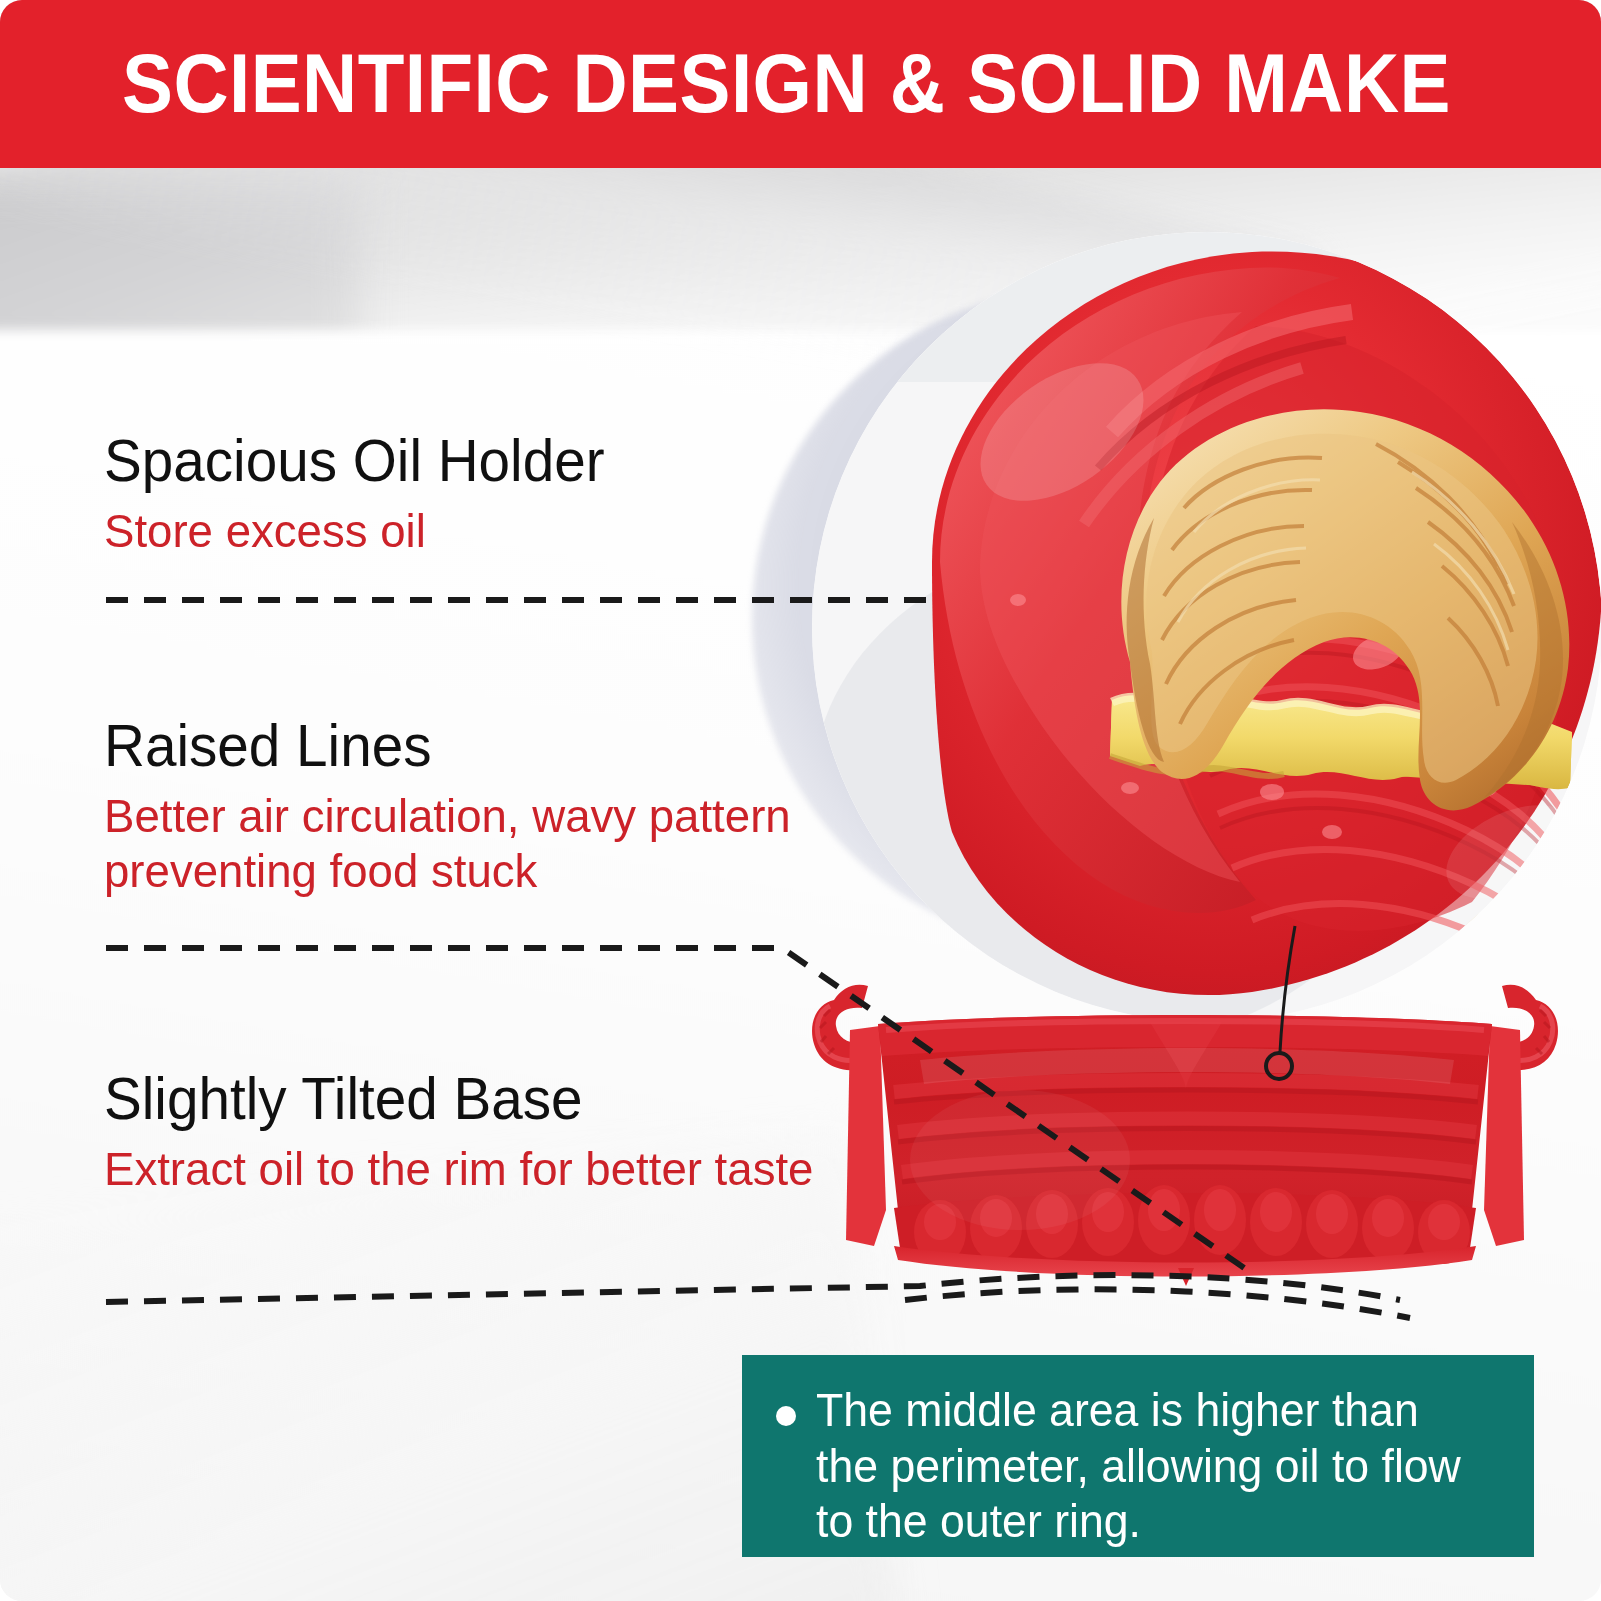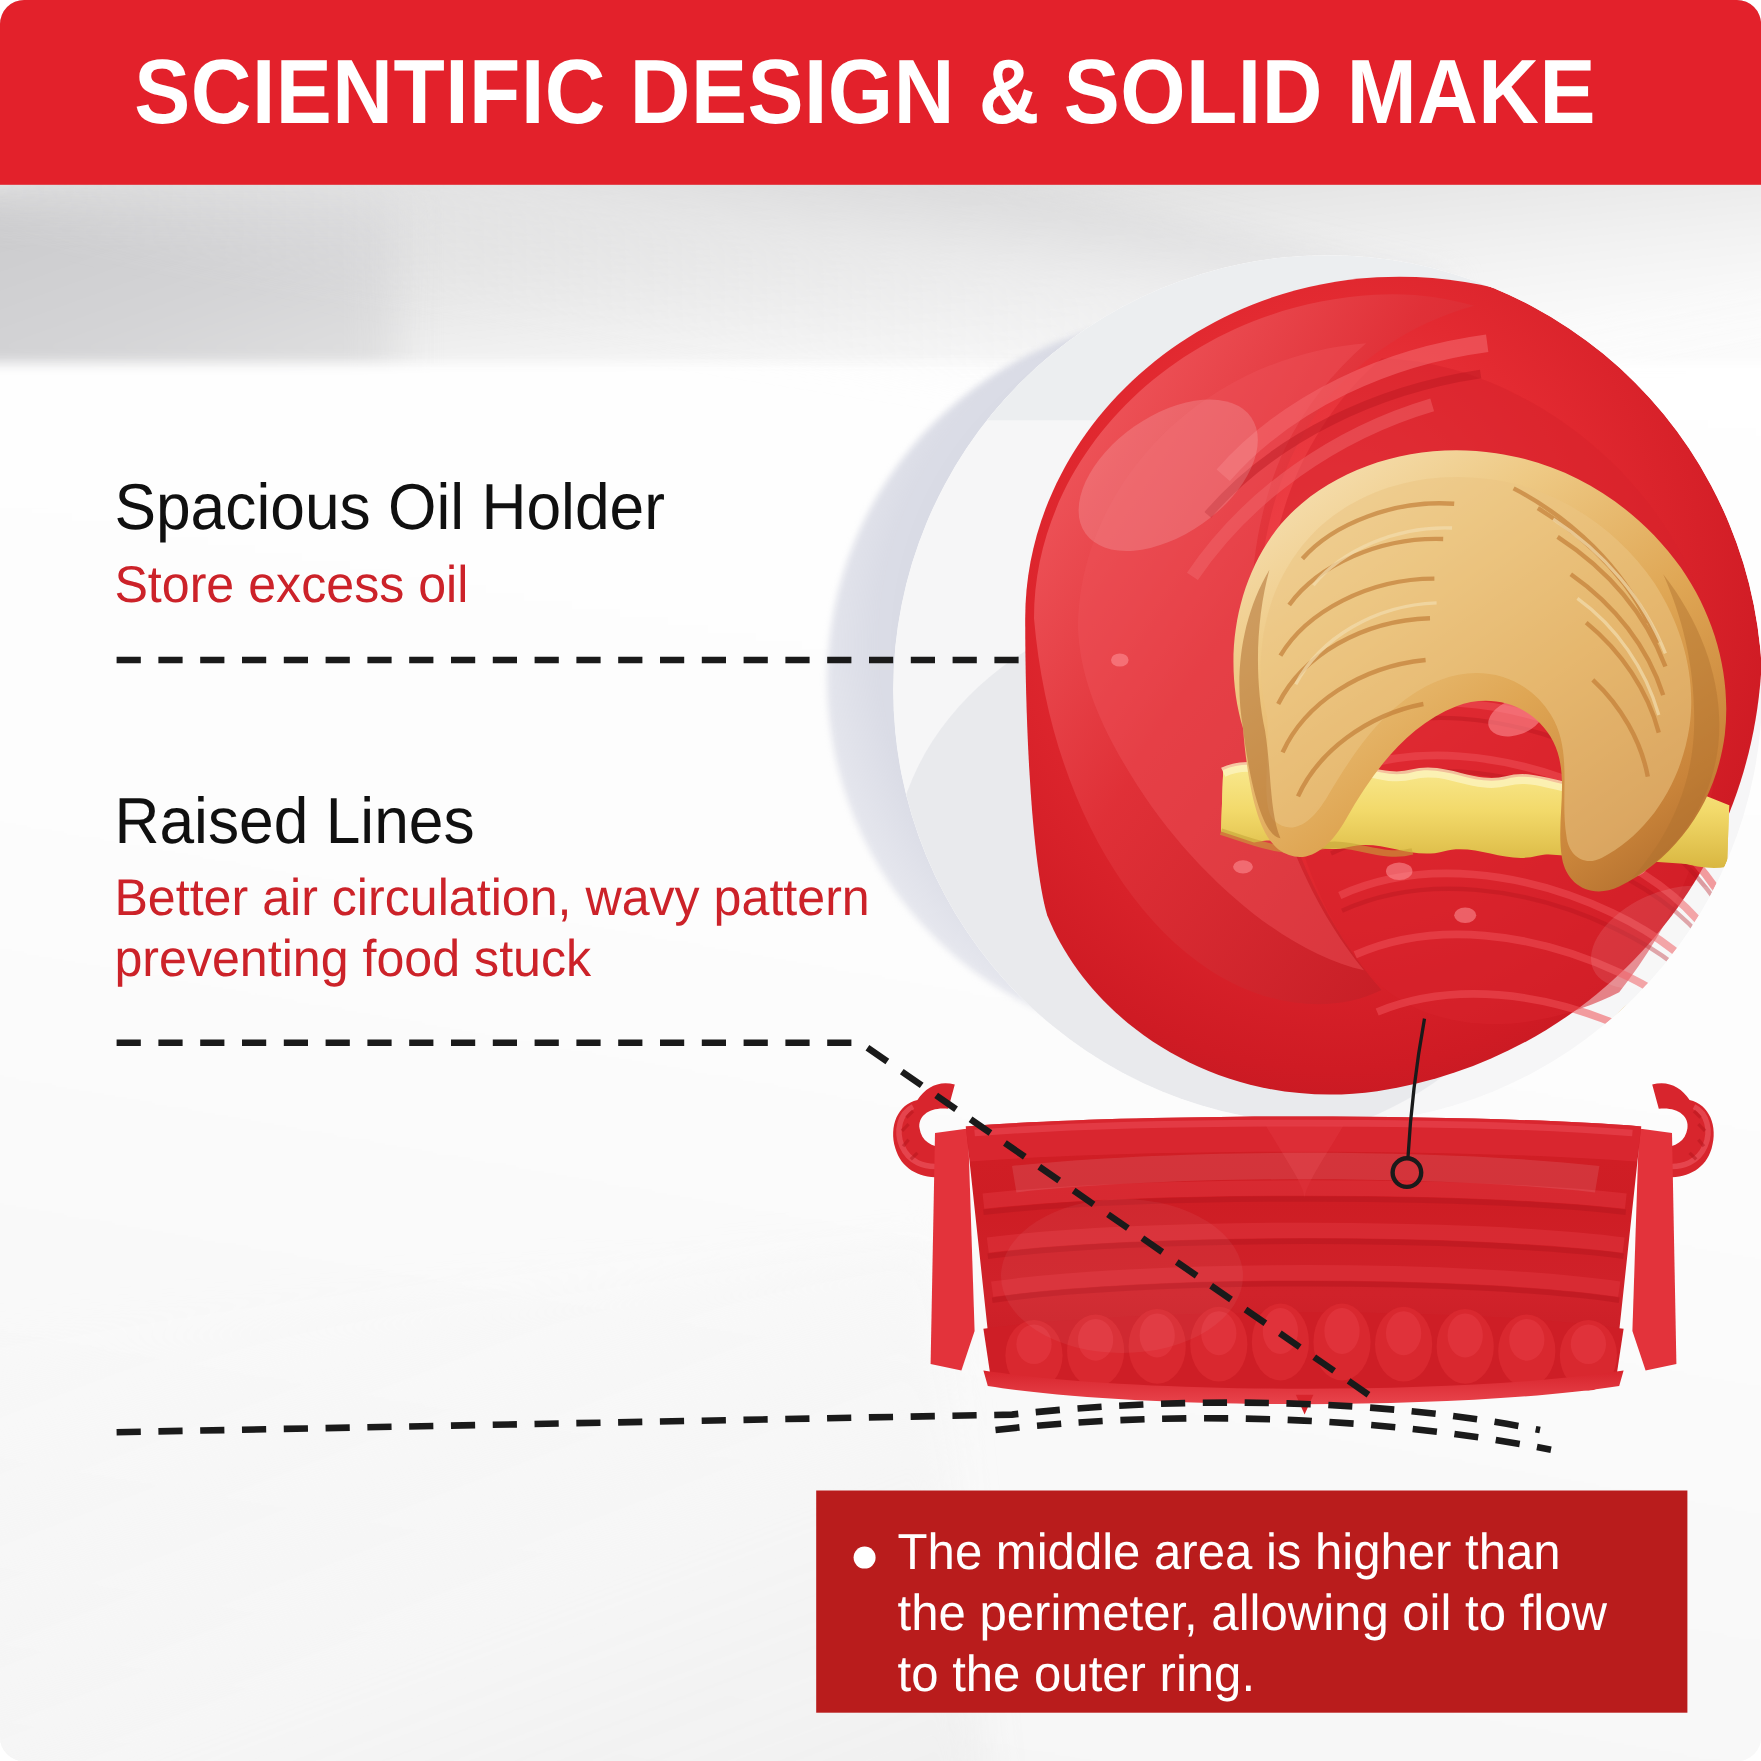"Slightly Tilted Base" div.feature { html: none -> <div> <div>Slightly Tilted Base</div> <div>Extract oil to the rim for better taste</div> </div> }
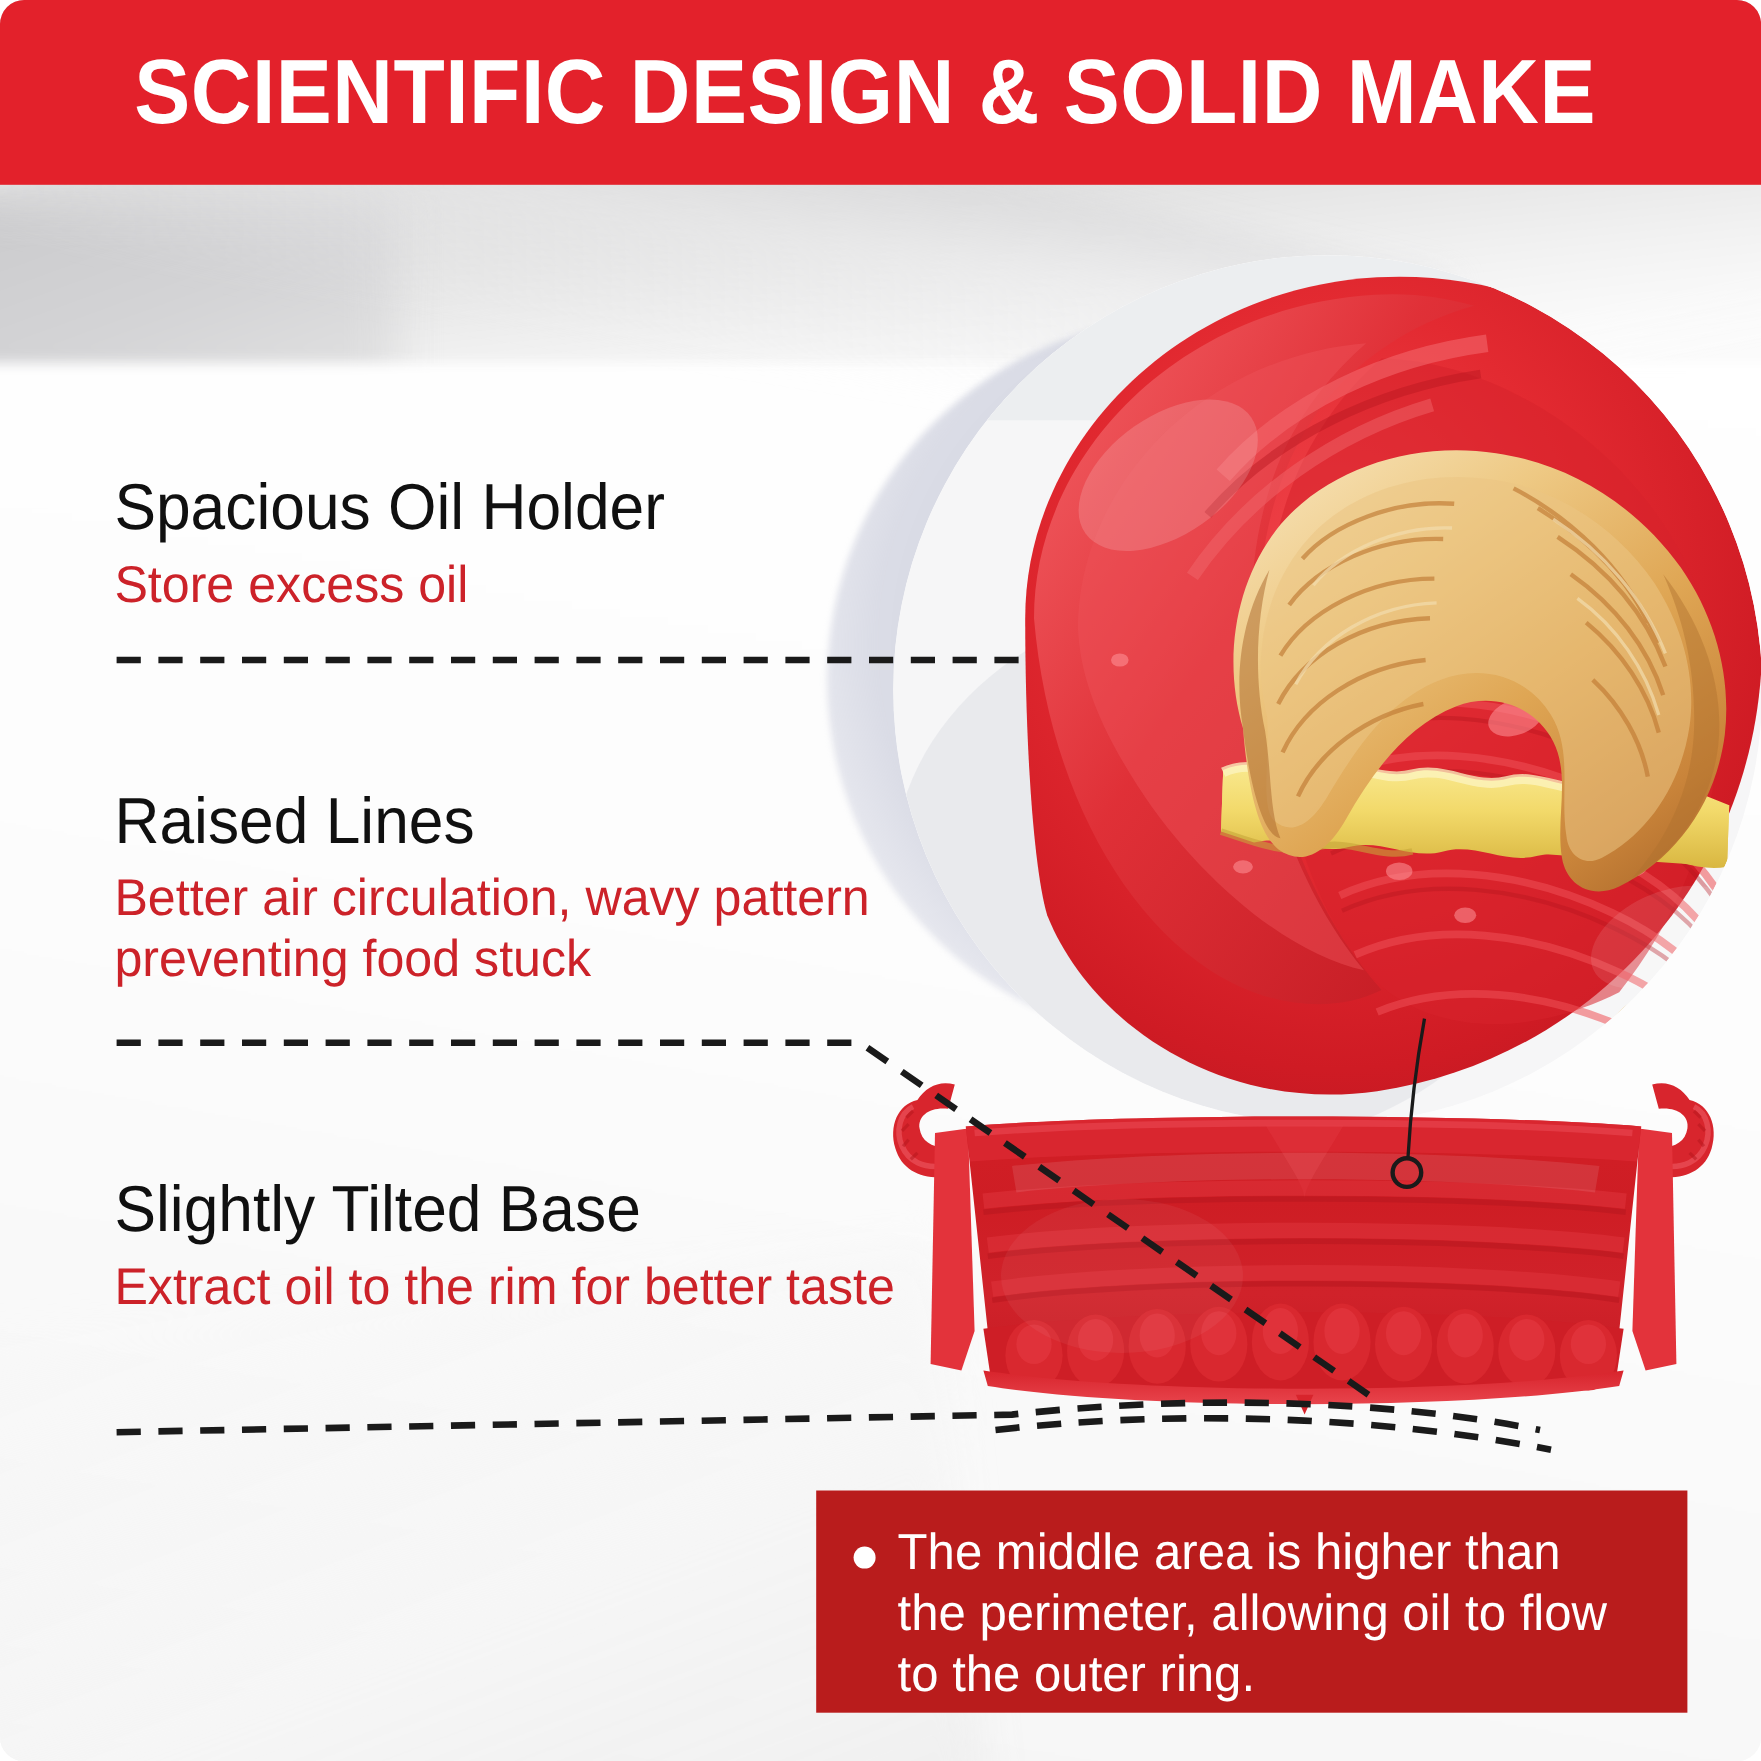"The middle area is higher" .callout { background: #b91c1c -> #0f766e }
